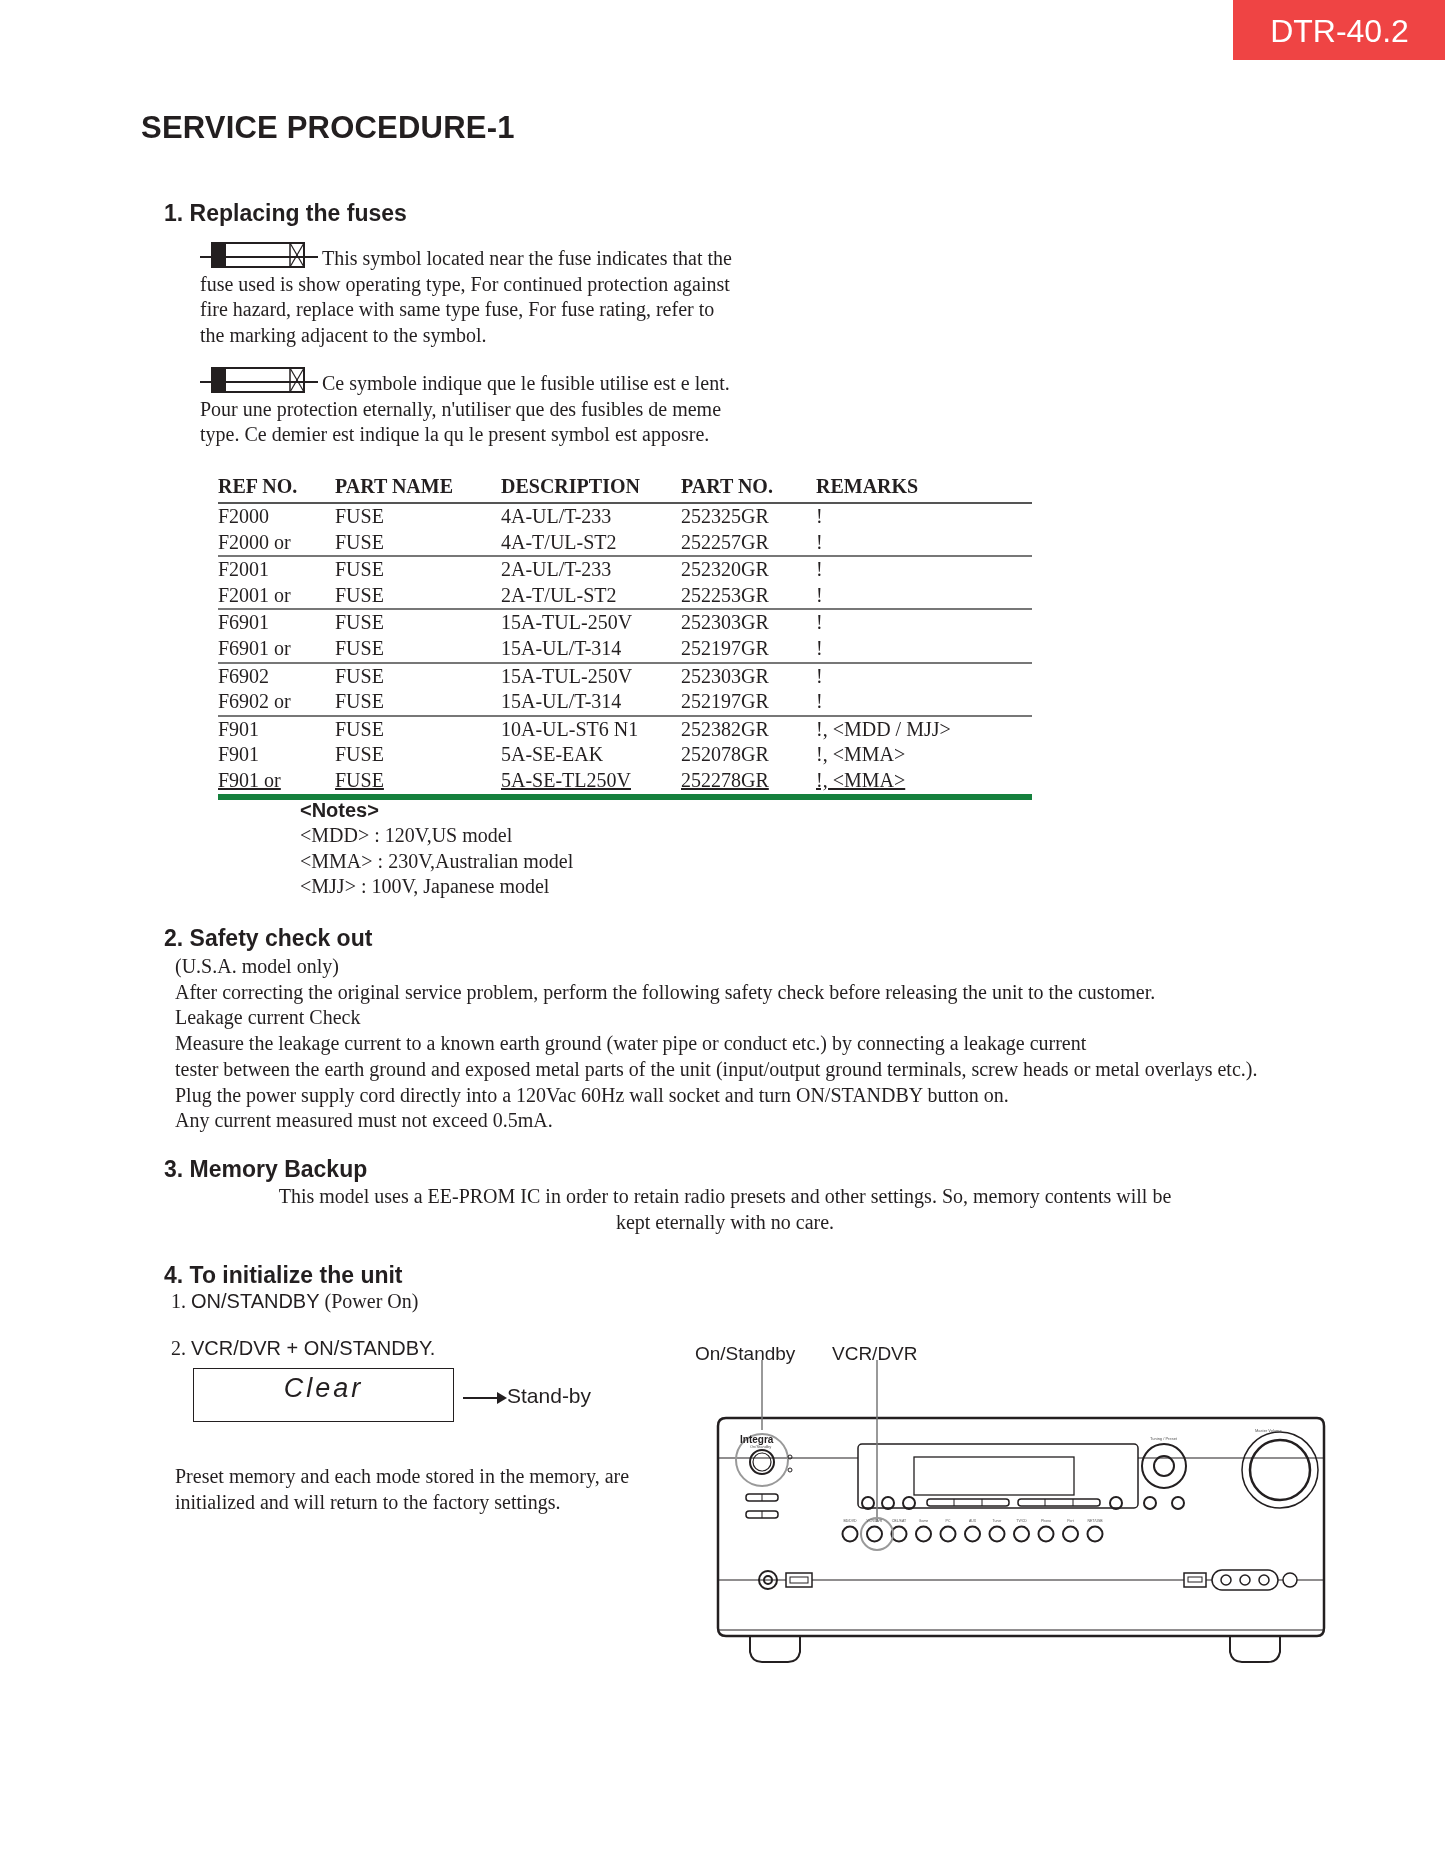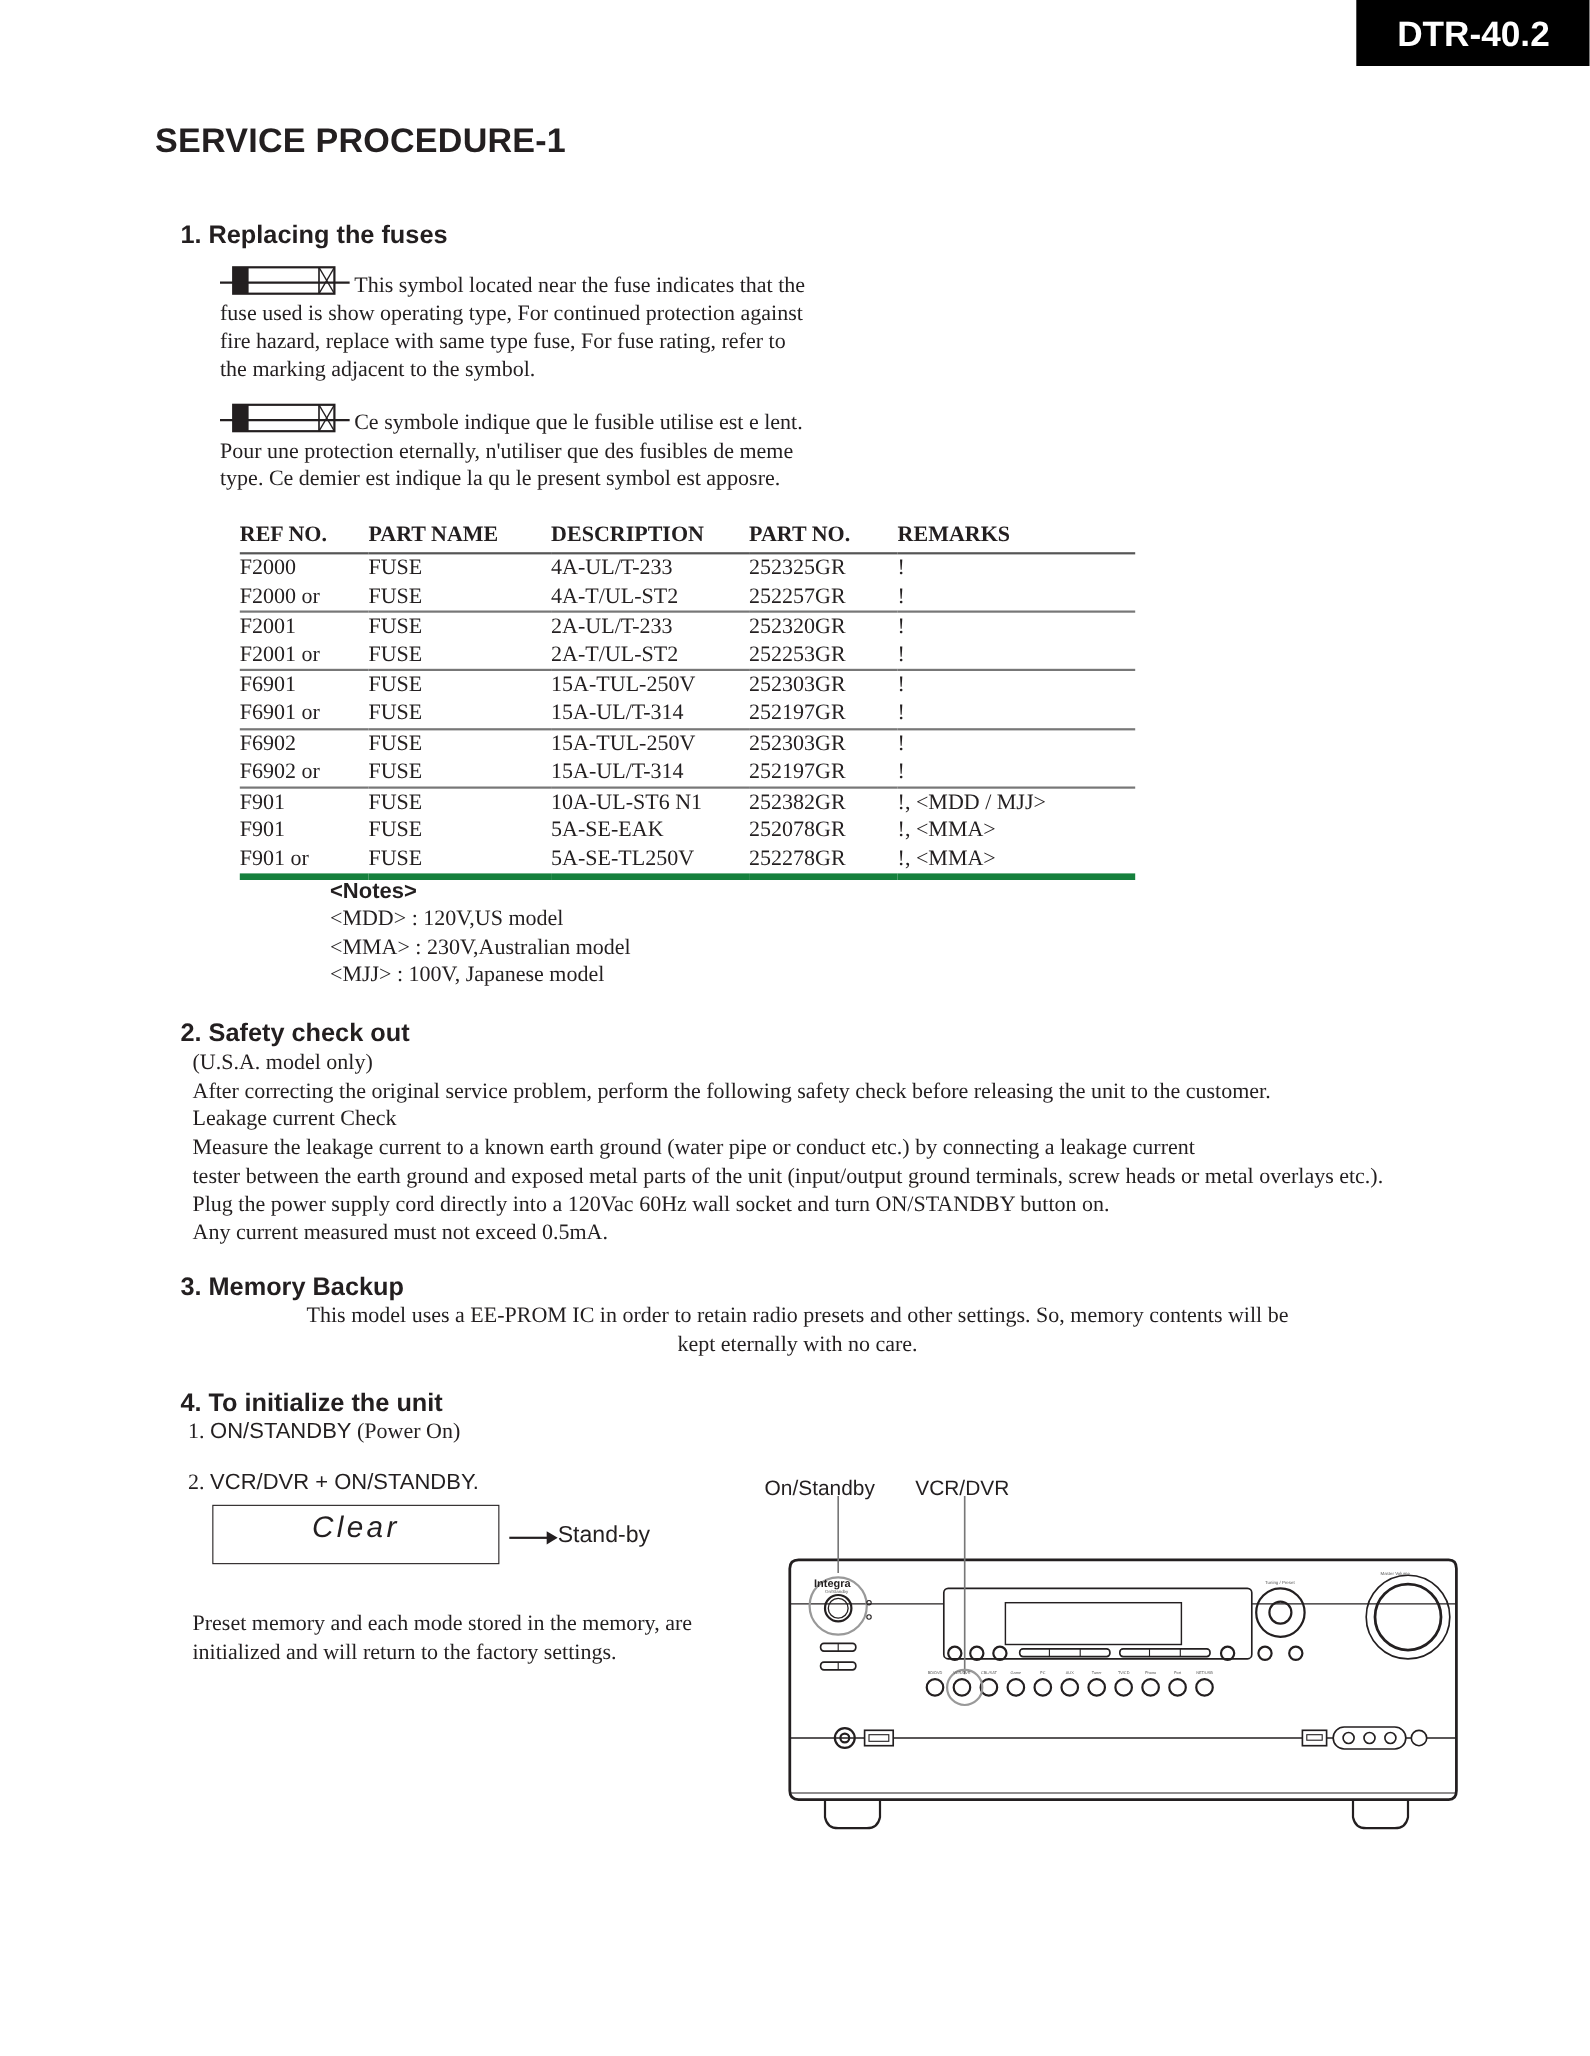"DTR-40.2" #model-badge { background: #000000 -> #ef4444; font-weight: bold -> normal }
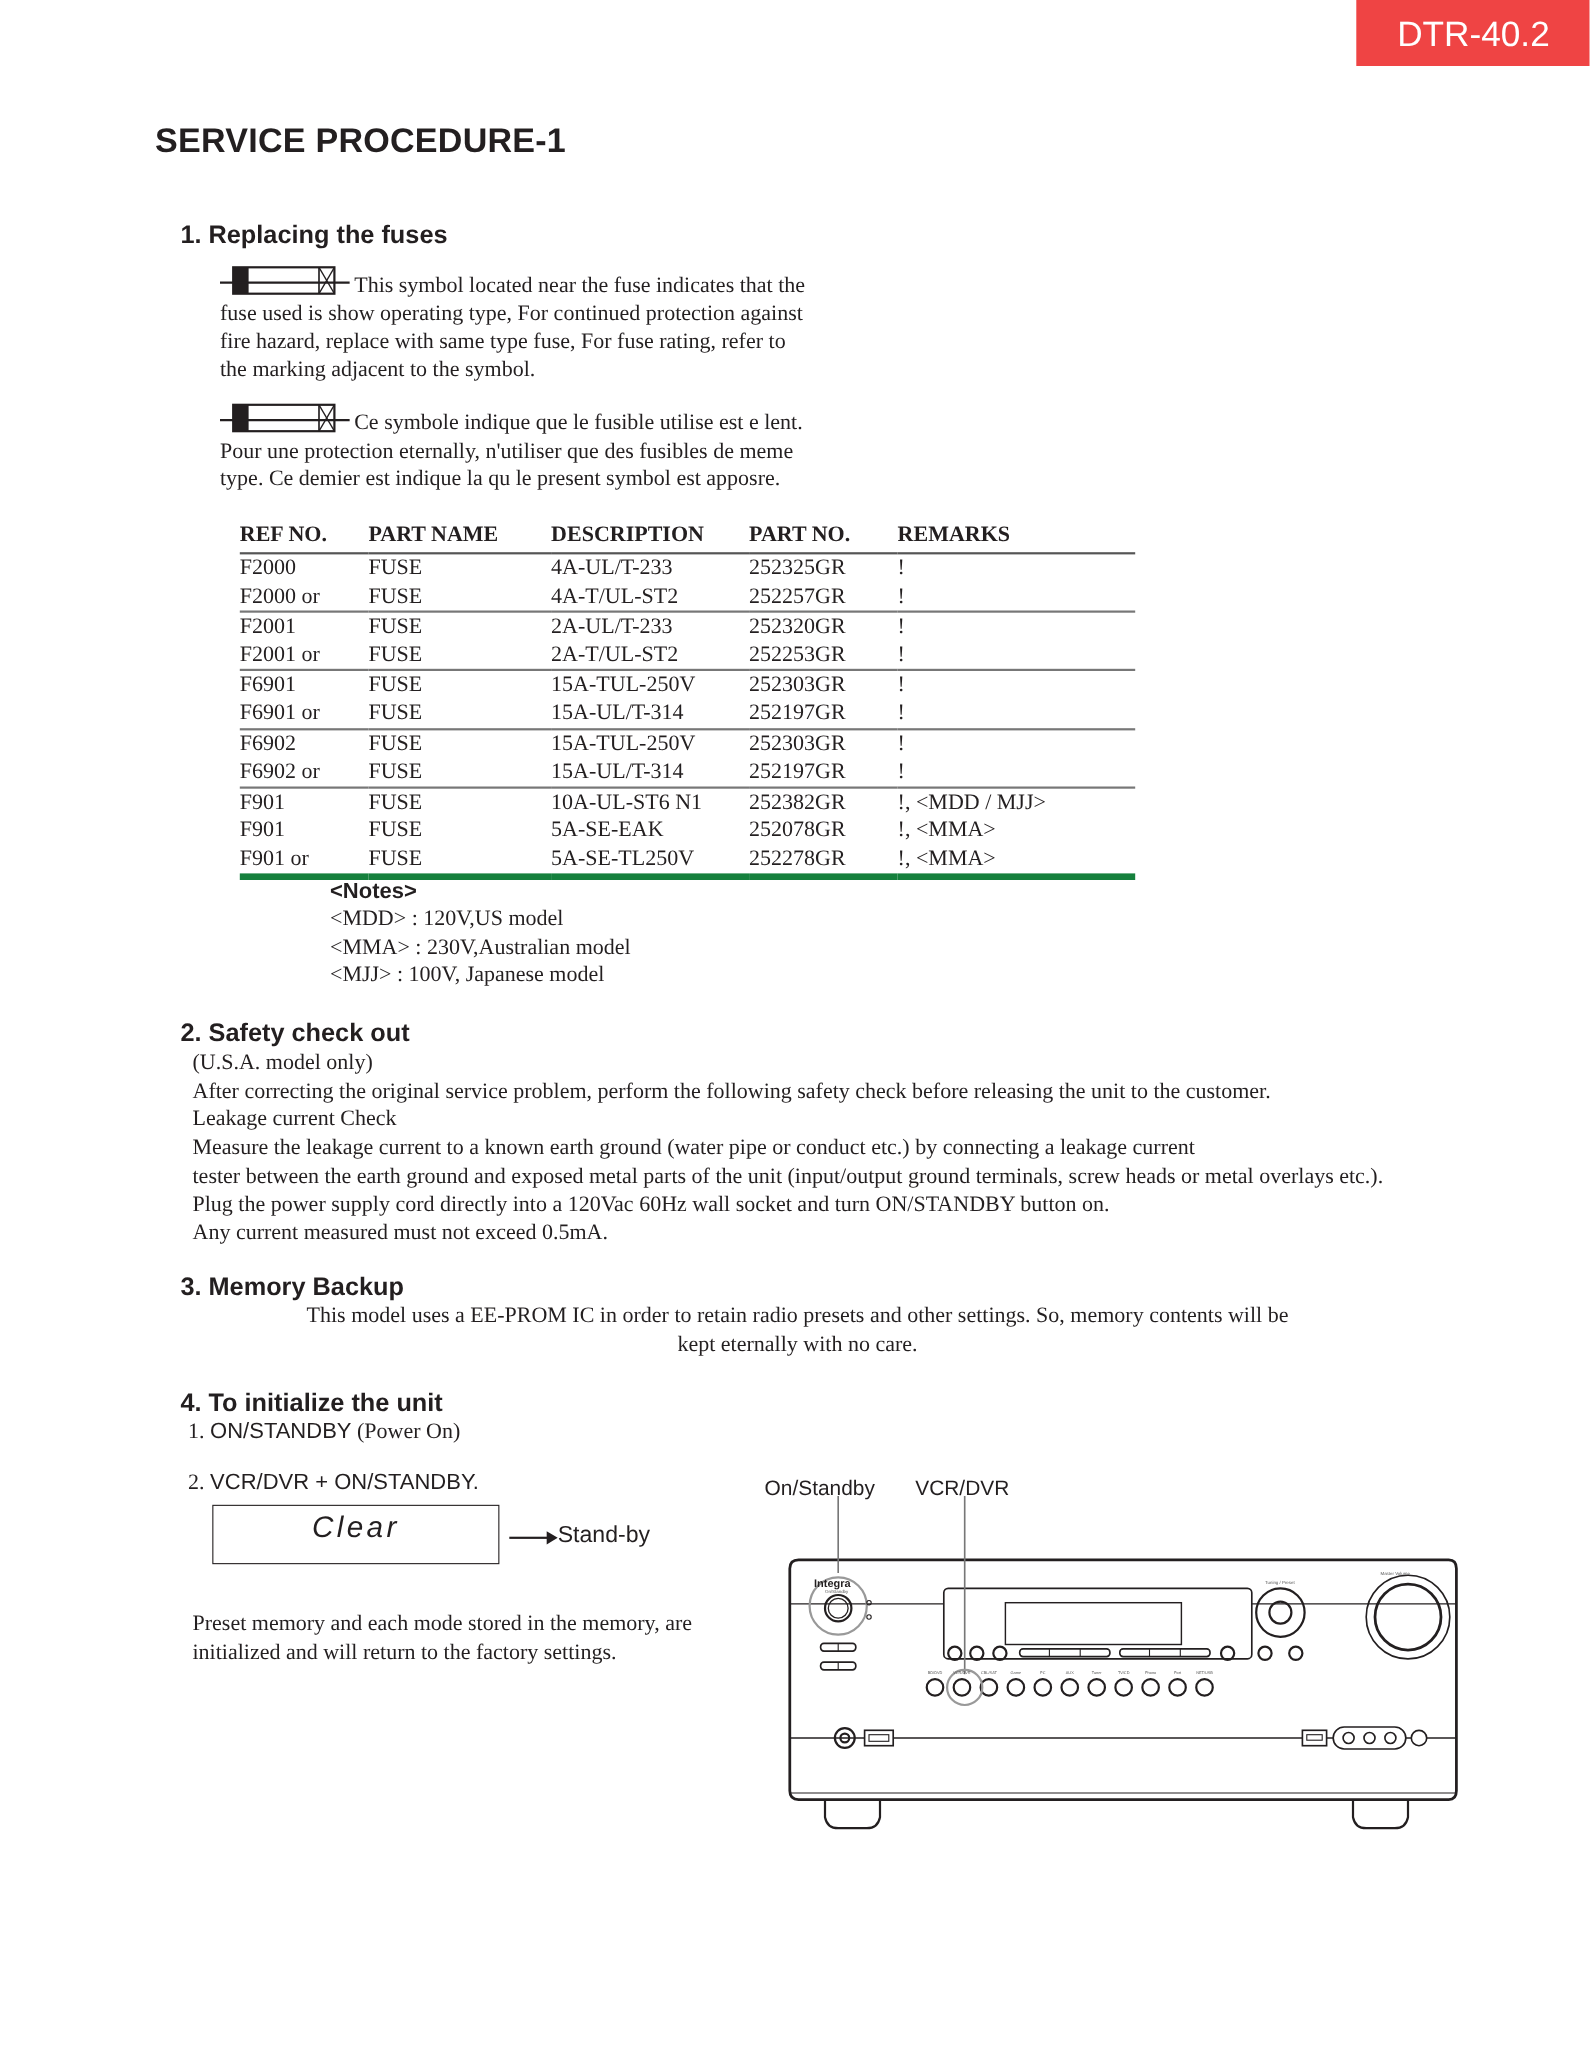"F901 or" #parts-table tr.last { text-decoration: none -> underline }
